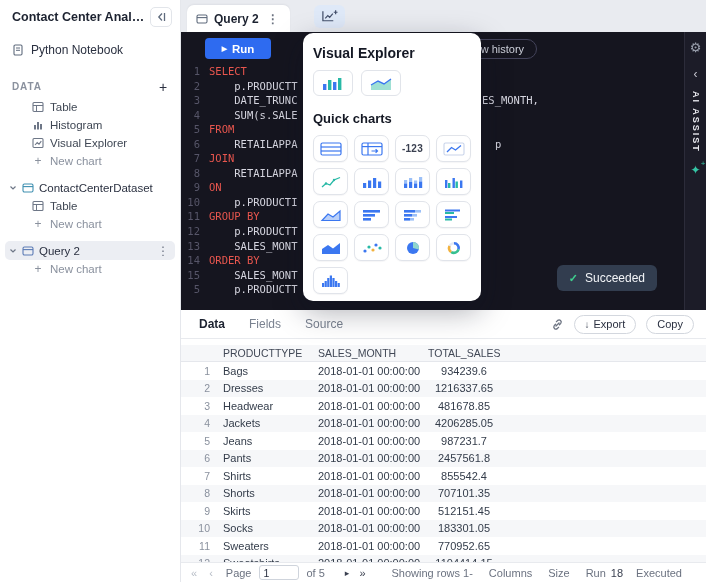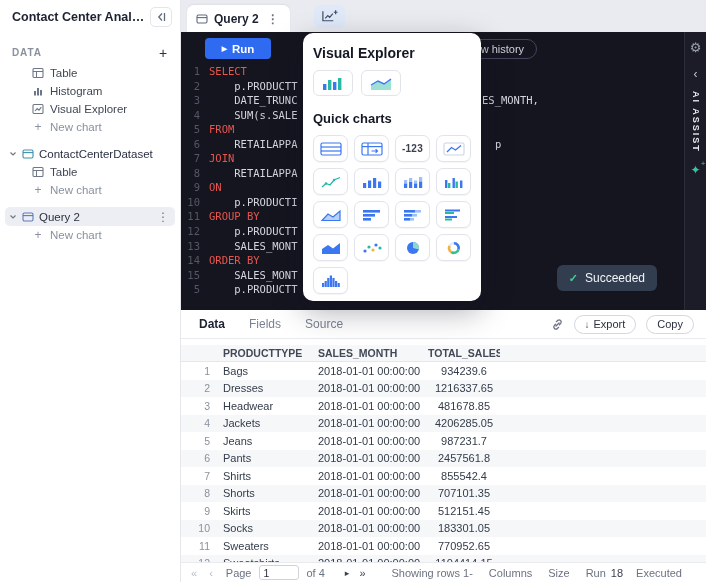"Python Notebook" div.sb-notebook { html: none -> <div> <svg> <rect></rect> <line></line> <line></line> </svg> <span>Python Notebook</span> </div> }
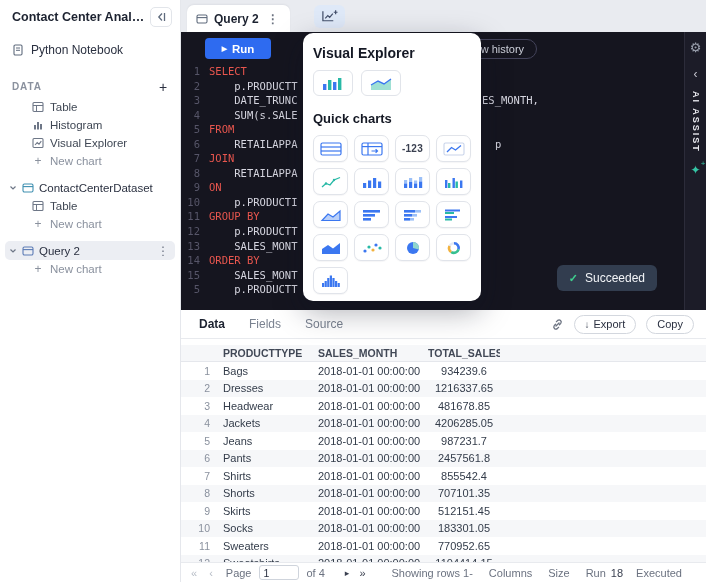"PRODUCTTYPE" .tblhead { font-weight: 700 -> 400 }
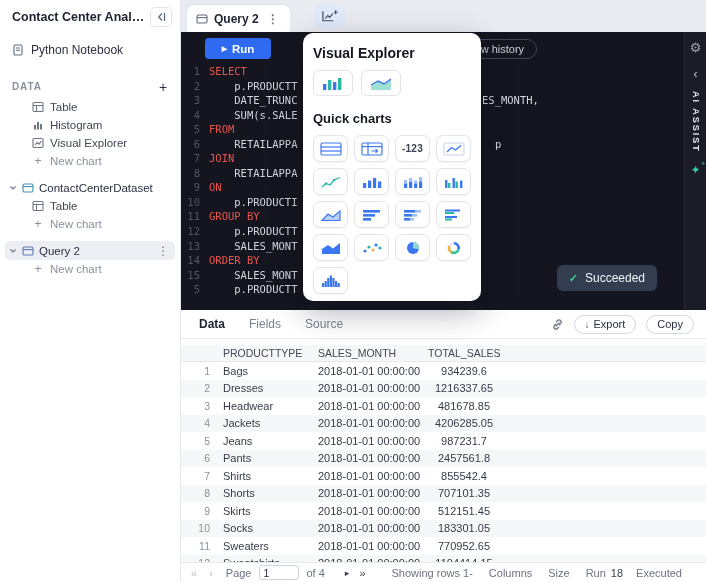"of 4" span.fo { text: 4 -> 5 }
